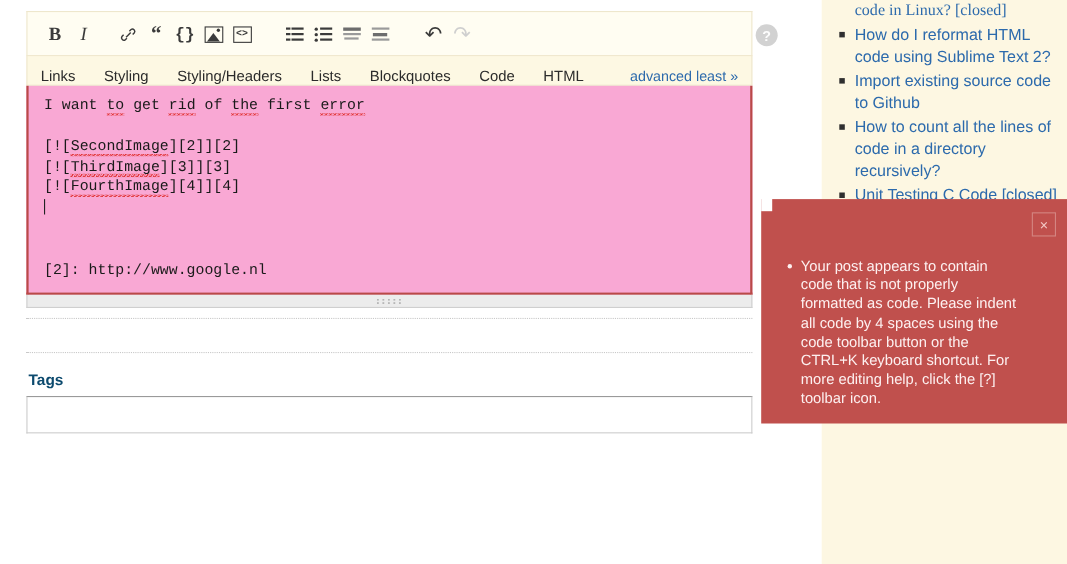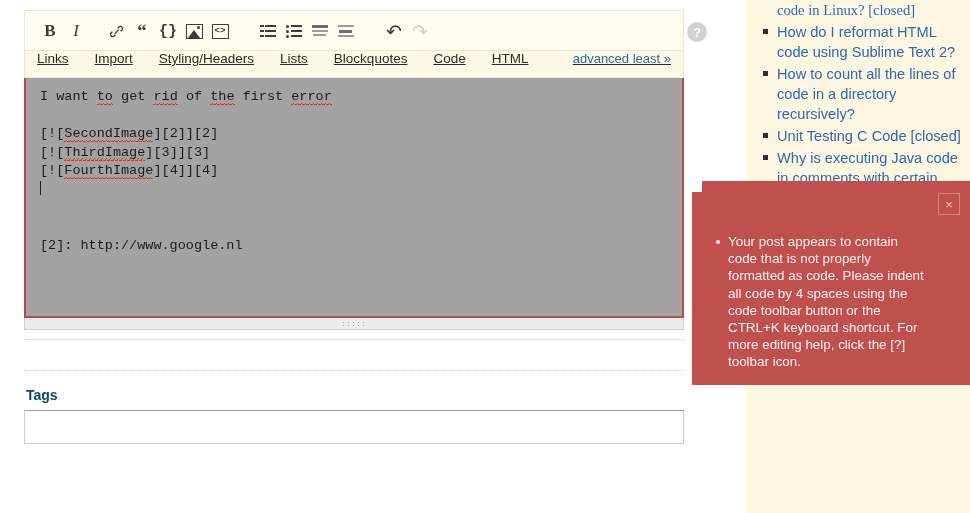"Links" .wmd-help-bar { align-items: flex-start -> flex-end; text-decoration: underline -> none }
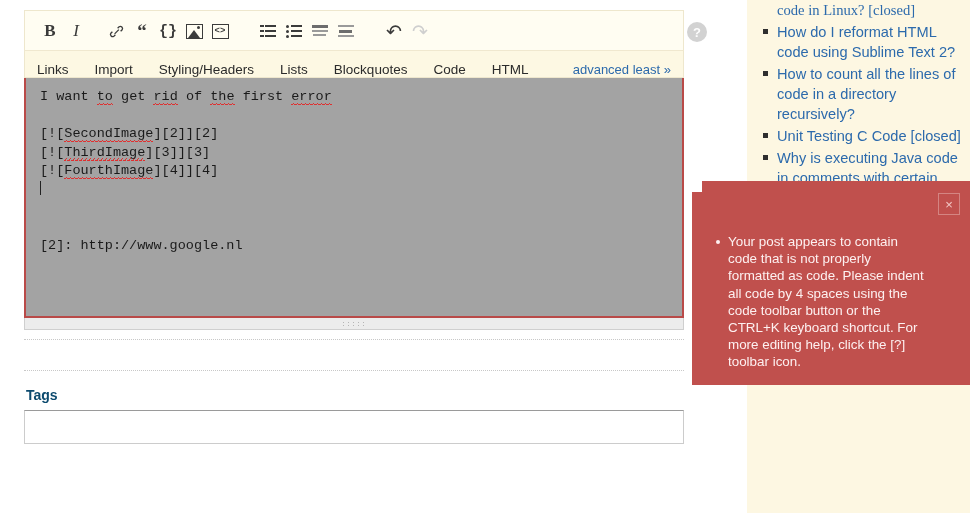"Import" span.help-item { text: Import -> Styling }
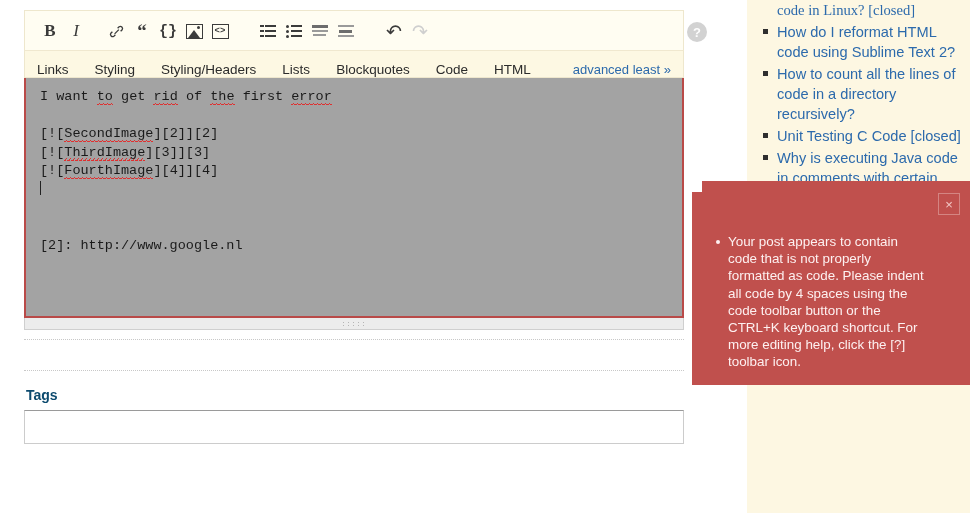"Import existing source code to" li { html: none -> <li><span>Import existing source code to Github</span></li> }
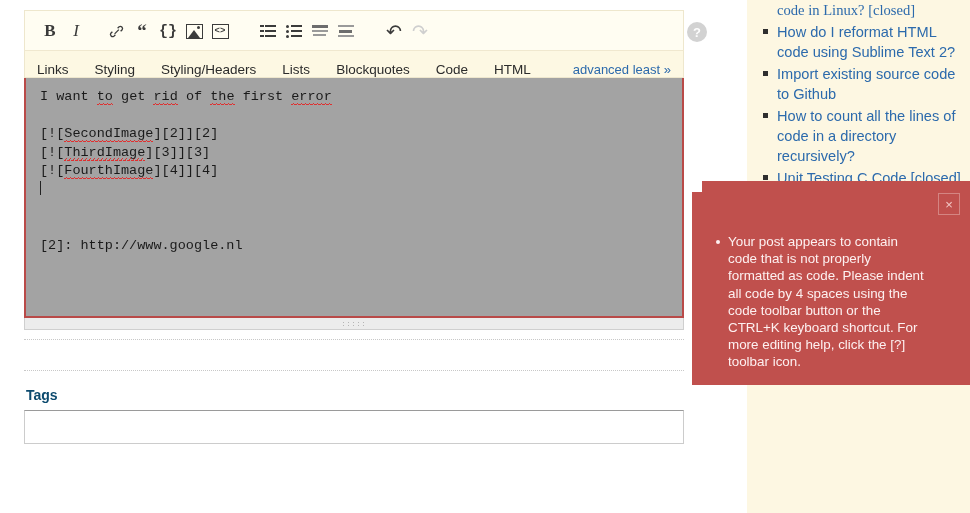"I want to get rid" .wmd-input { background: #a3a3a3 -> #f9a8d4; height: 240px -> 190px }
